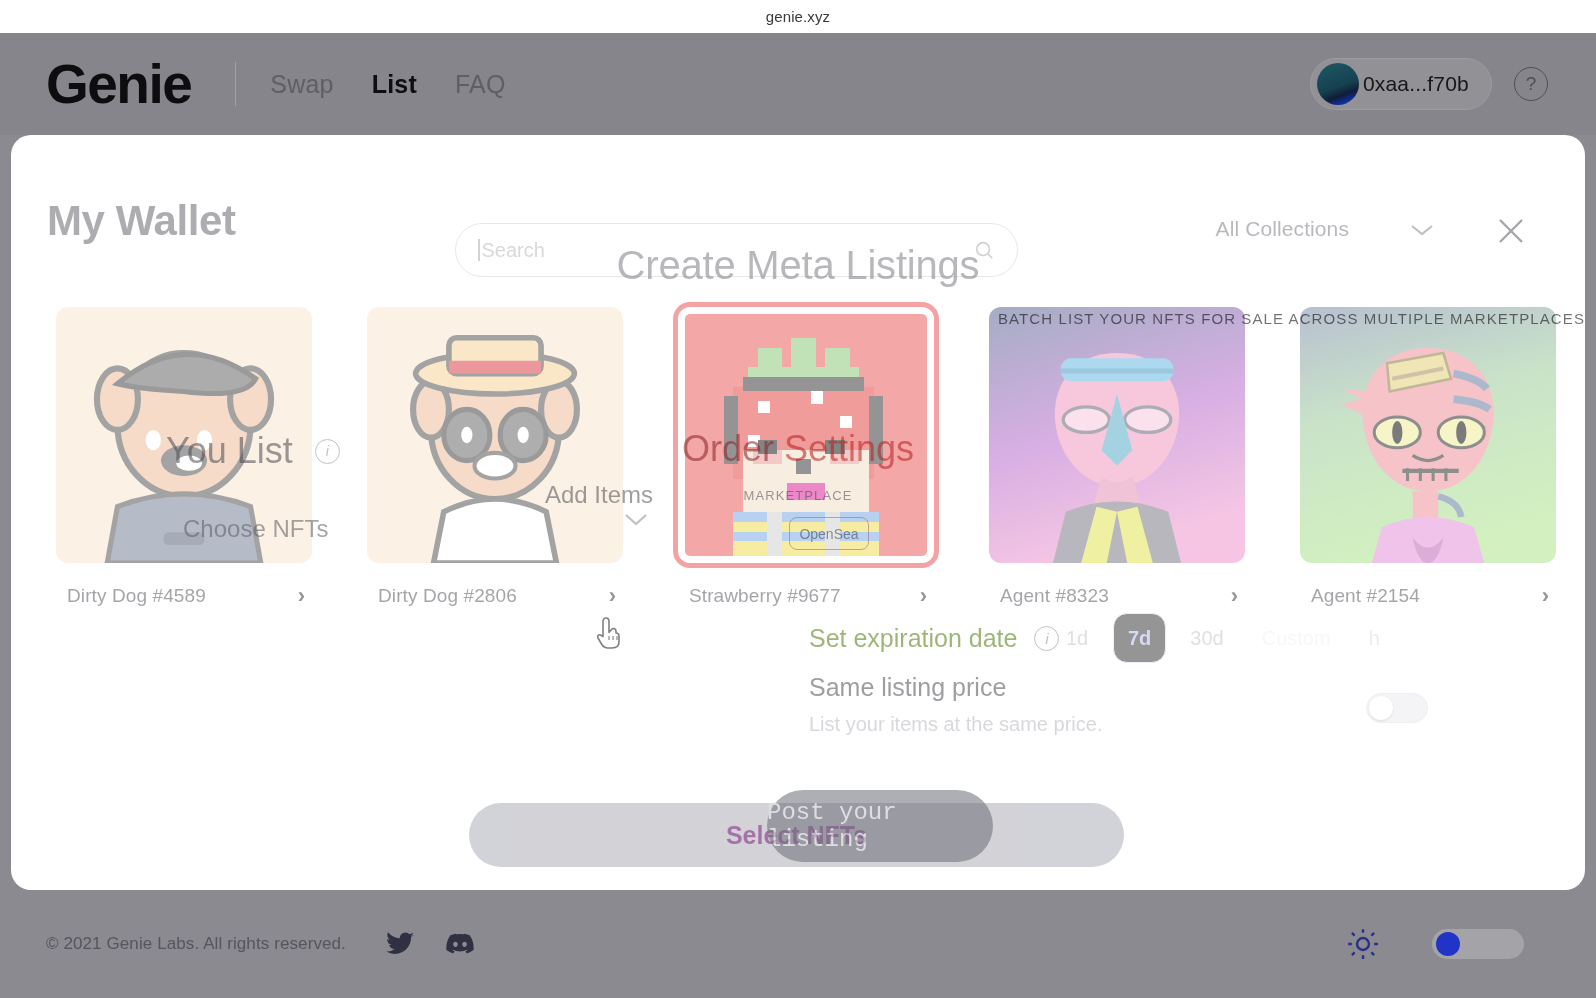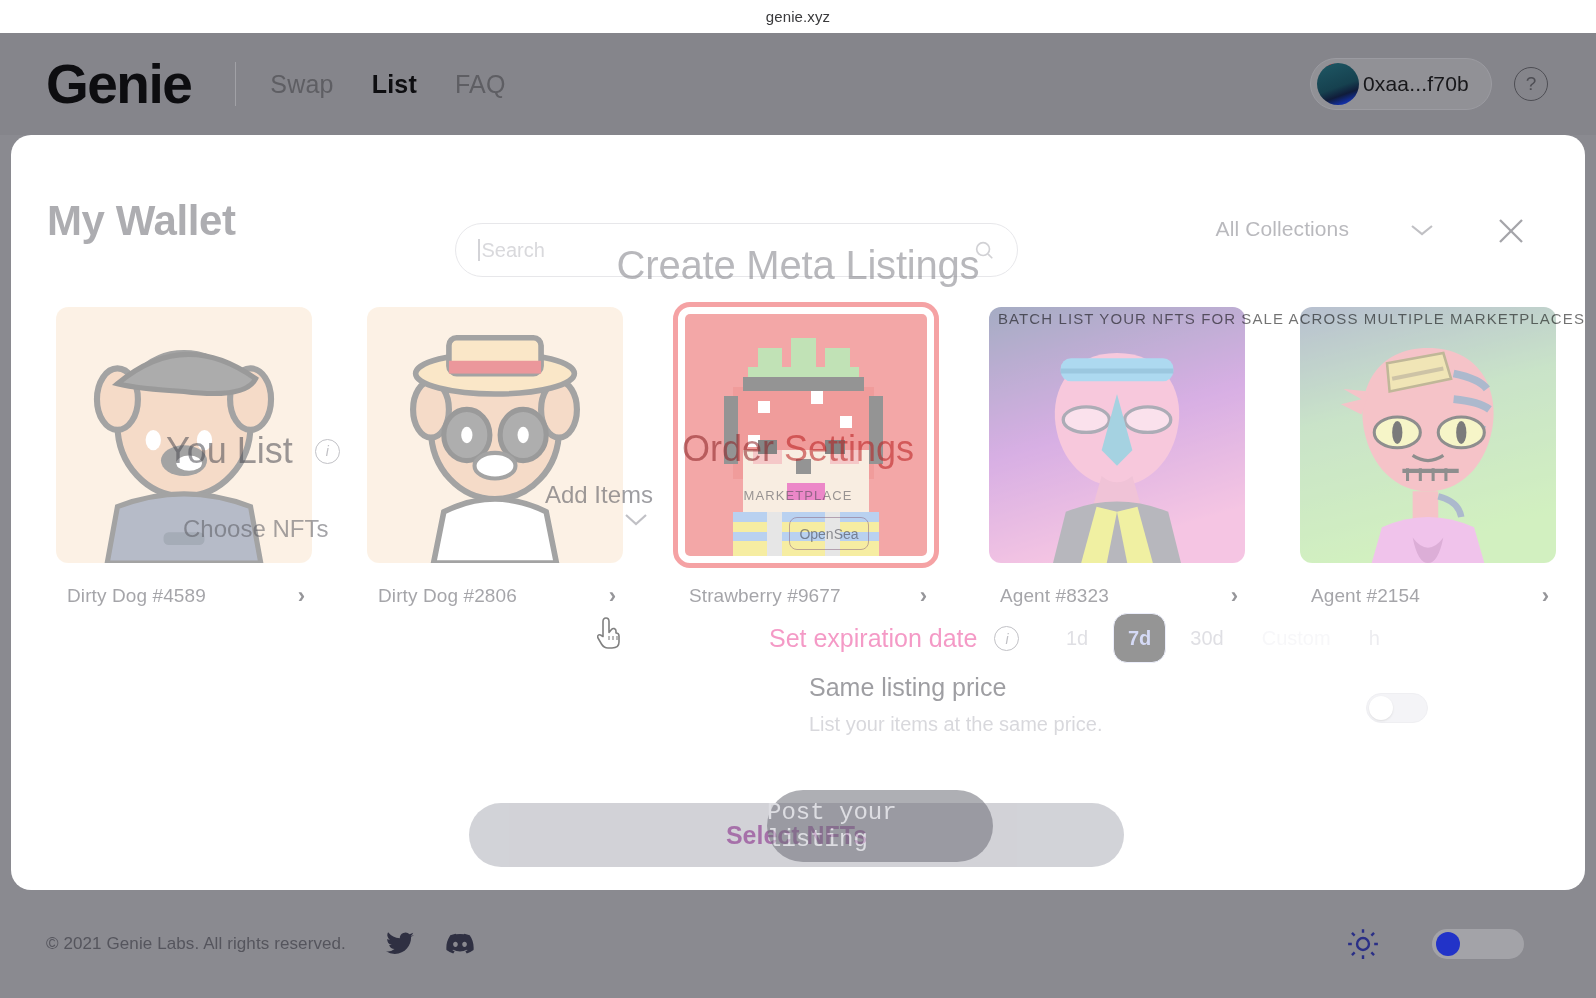"Set expiration date" .row-label { color: #ec4899 -> #4d7c0f; margin-left: none -> 40px }
